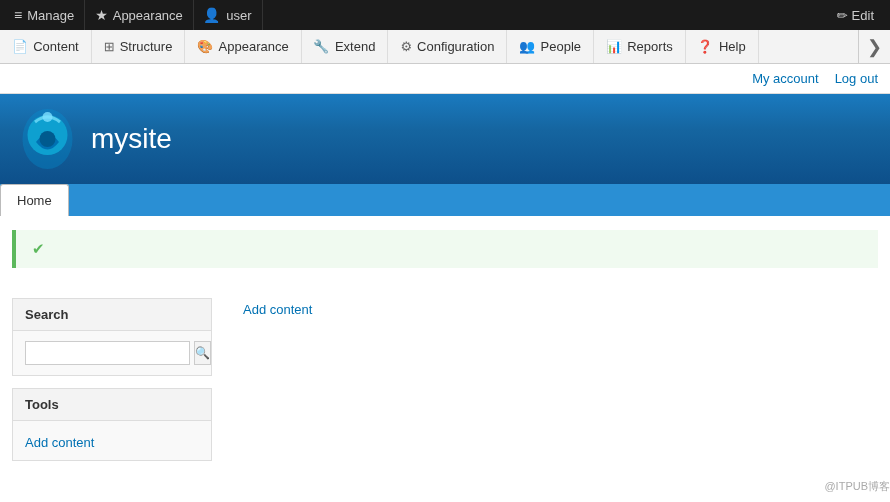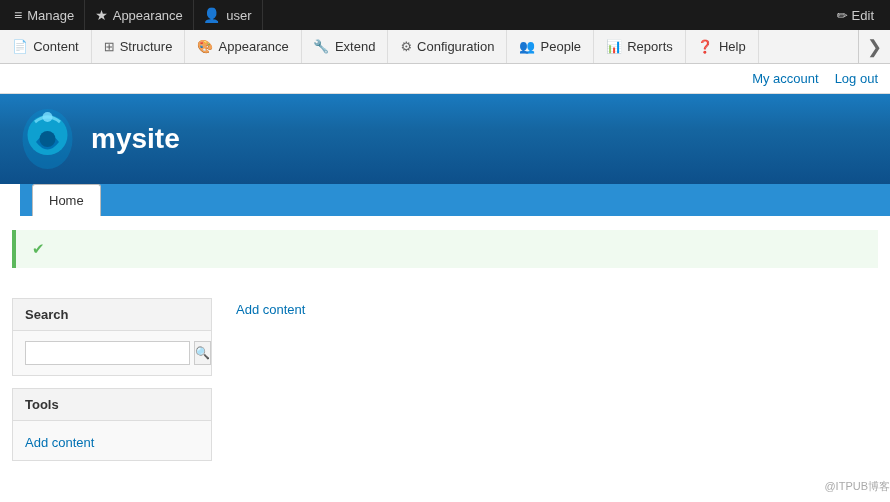"mysite" .site-name { font-weight: bold -> normal }
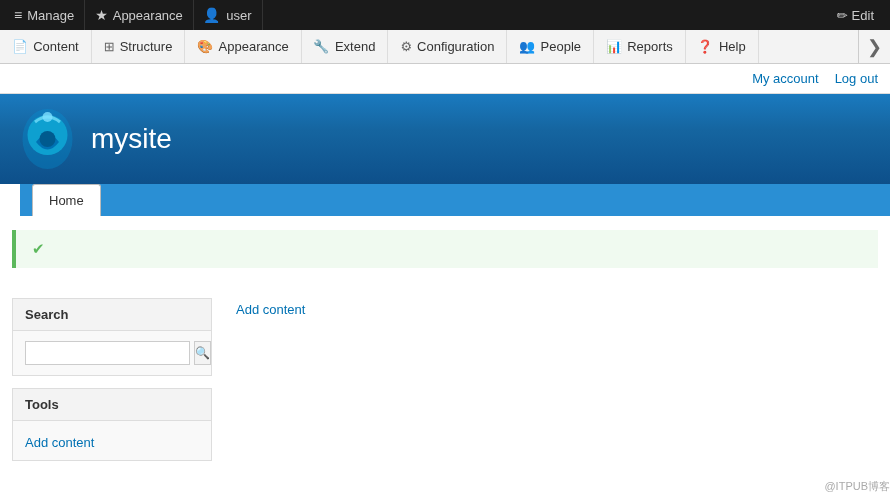"Home" .site-nav { margin-left: 20px -> none; padding: 0 0 0 12px -> 0 0 0 0 }
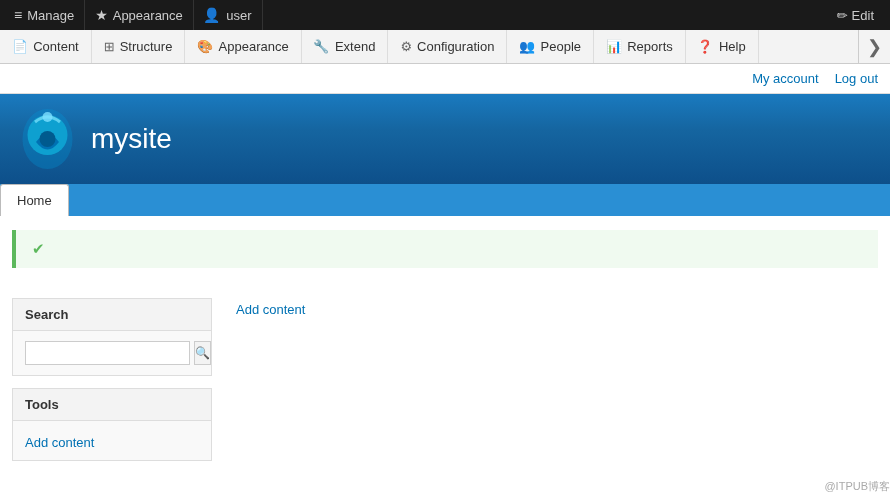"Search" .main-content { gap: 24px -> 31px }
